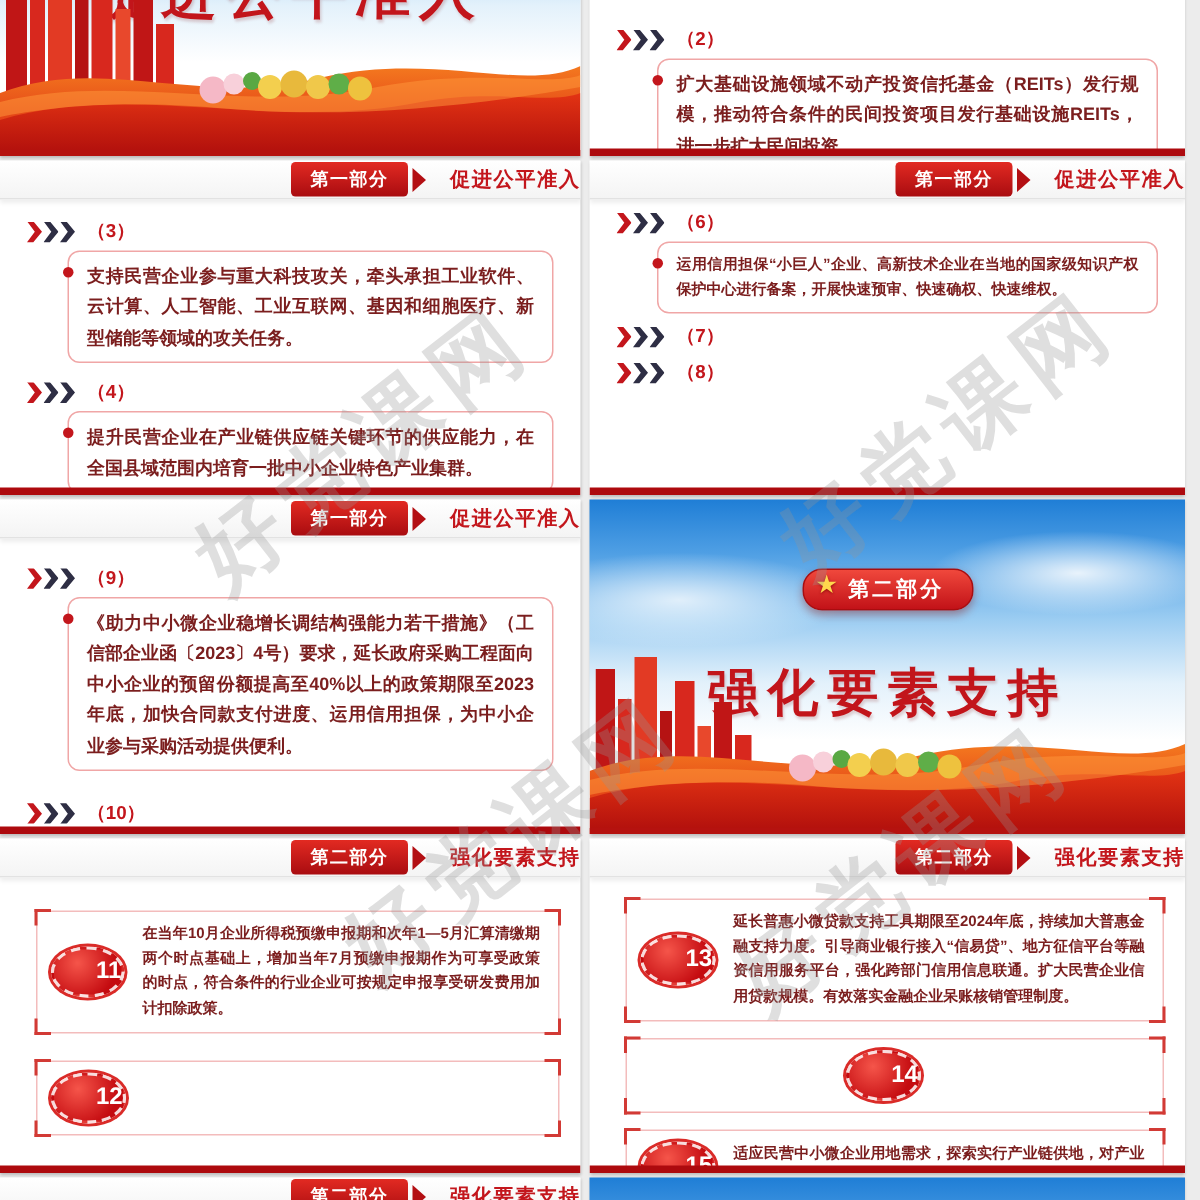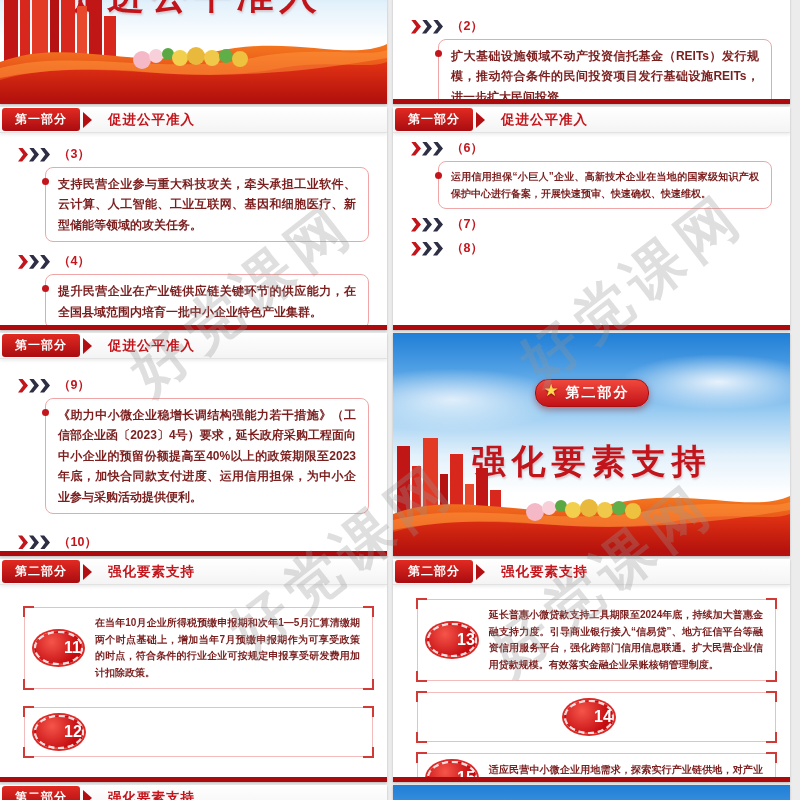"第一部分" .hdr { justify-content: none -> flex-end }
